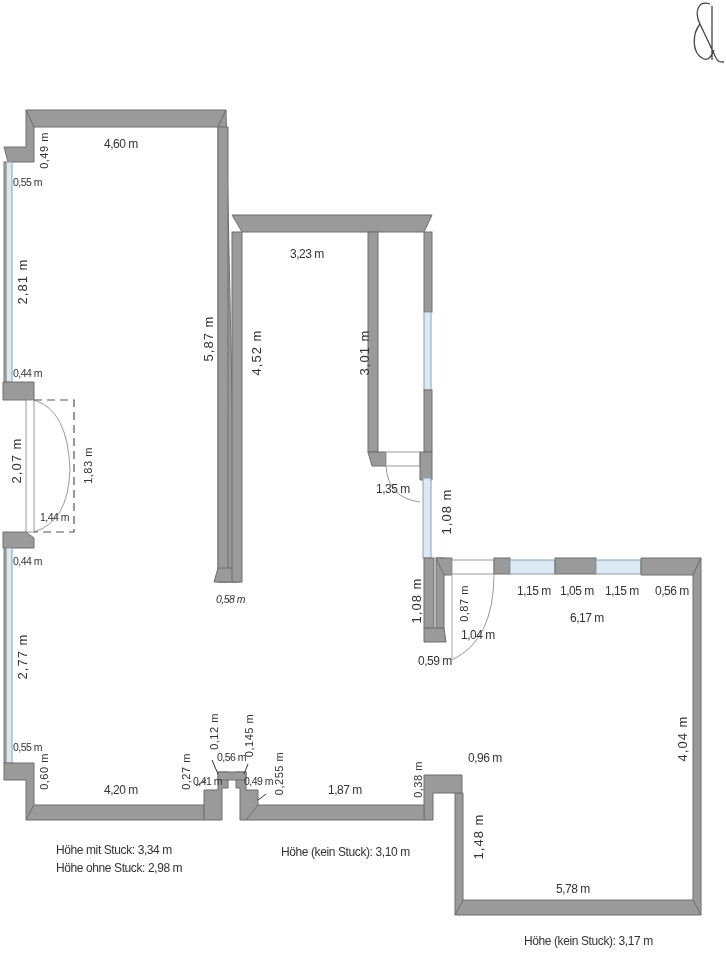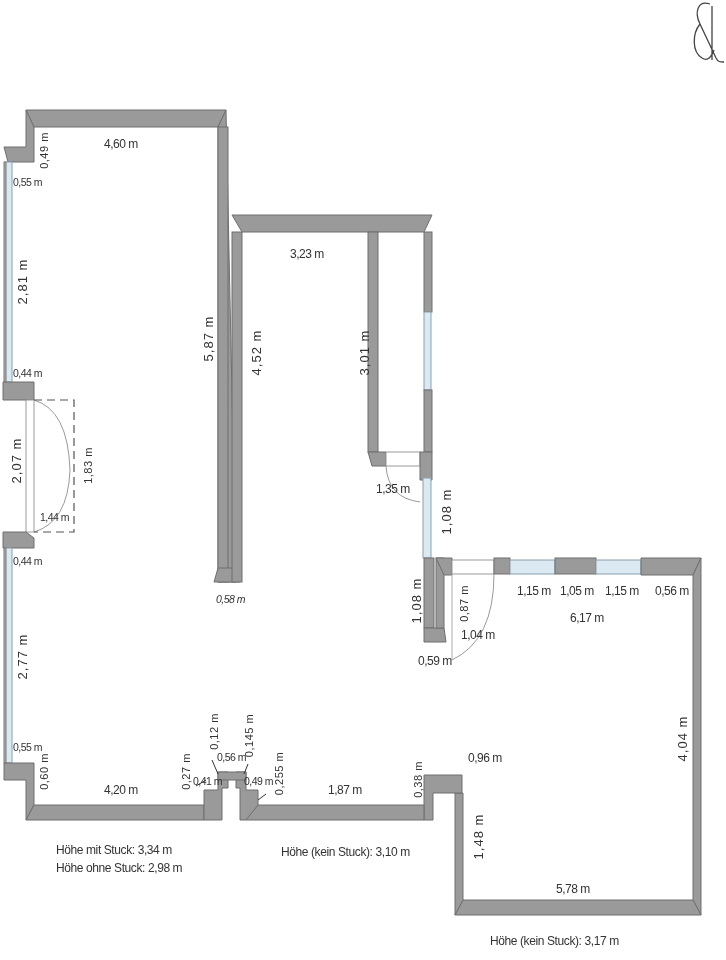"Höhe (kein Stuck): 3,17 m" div.note { left: 490px -> 524px }
